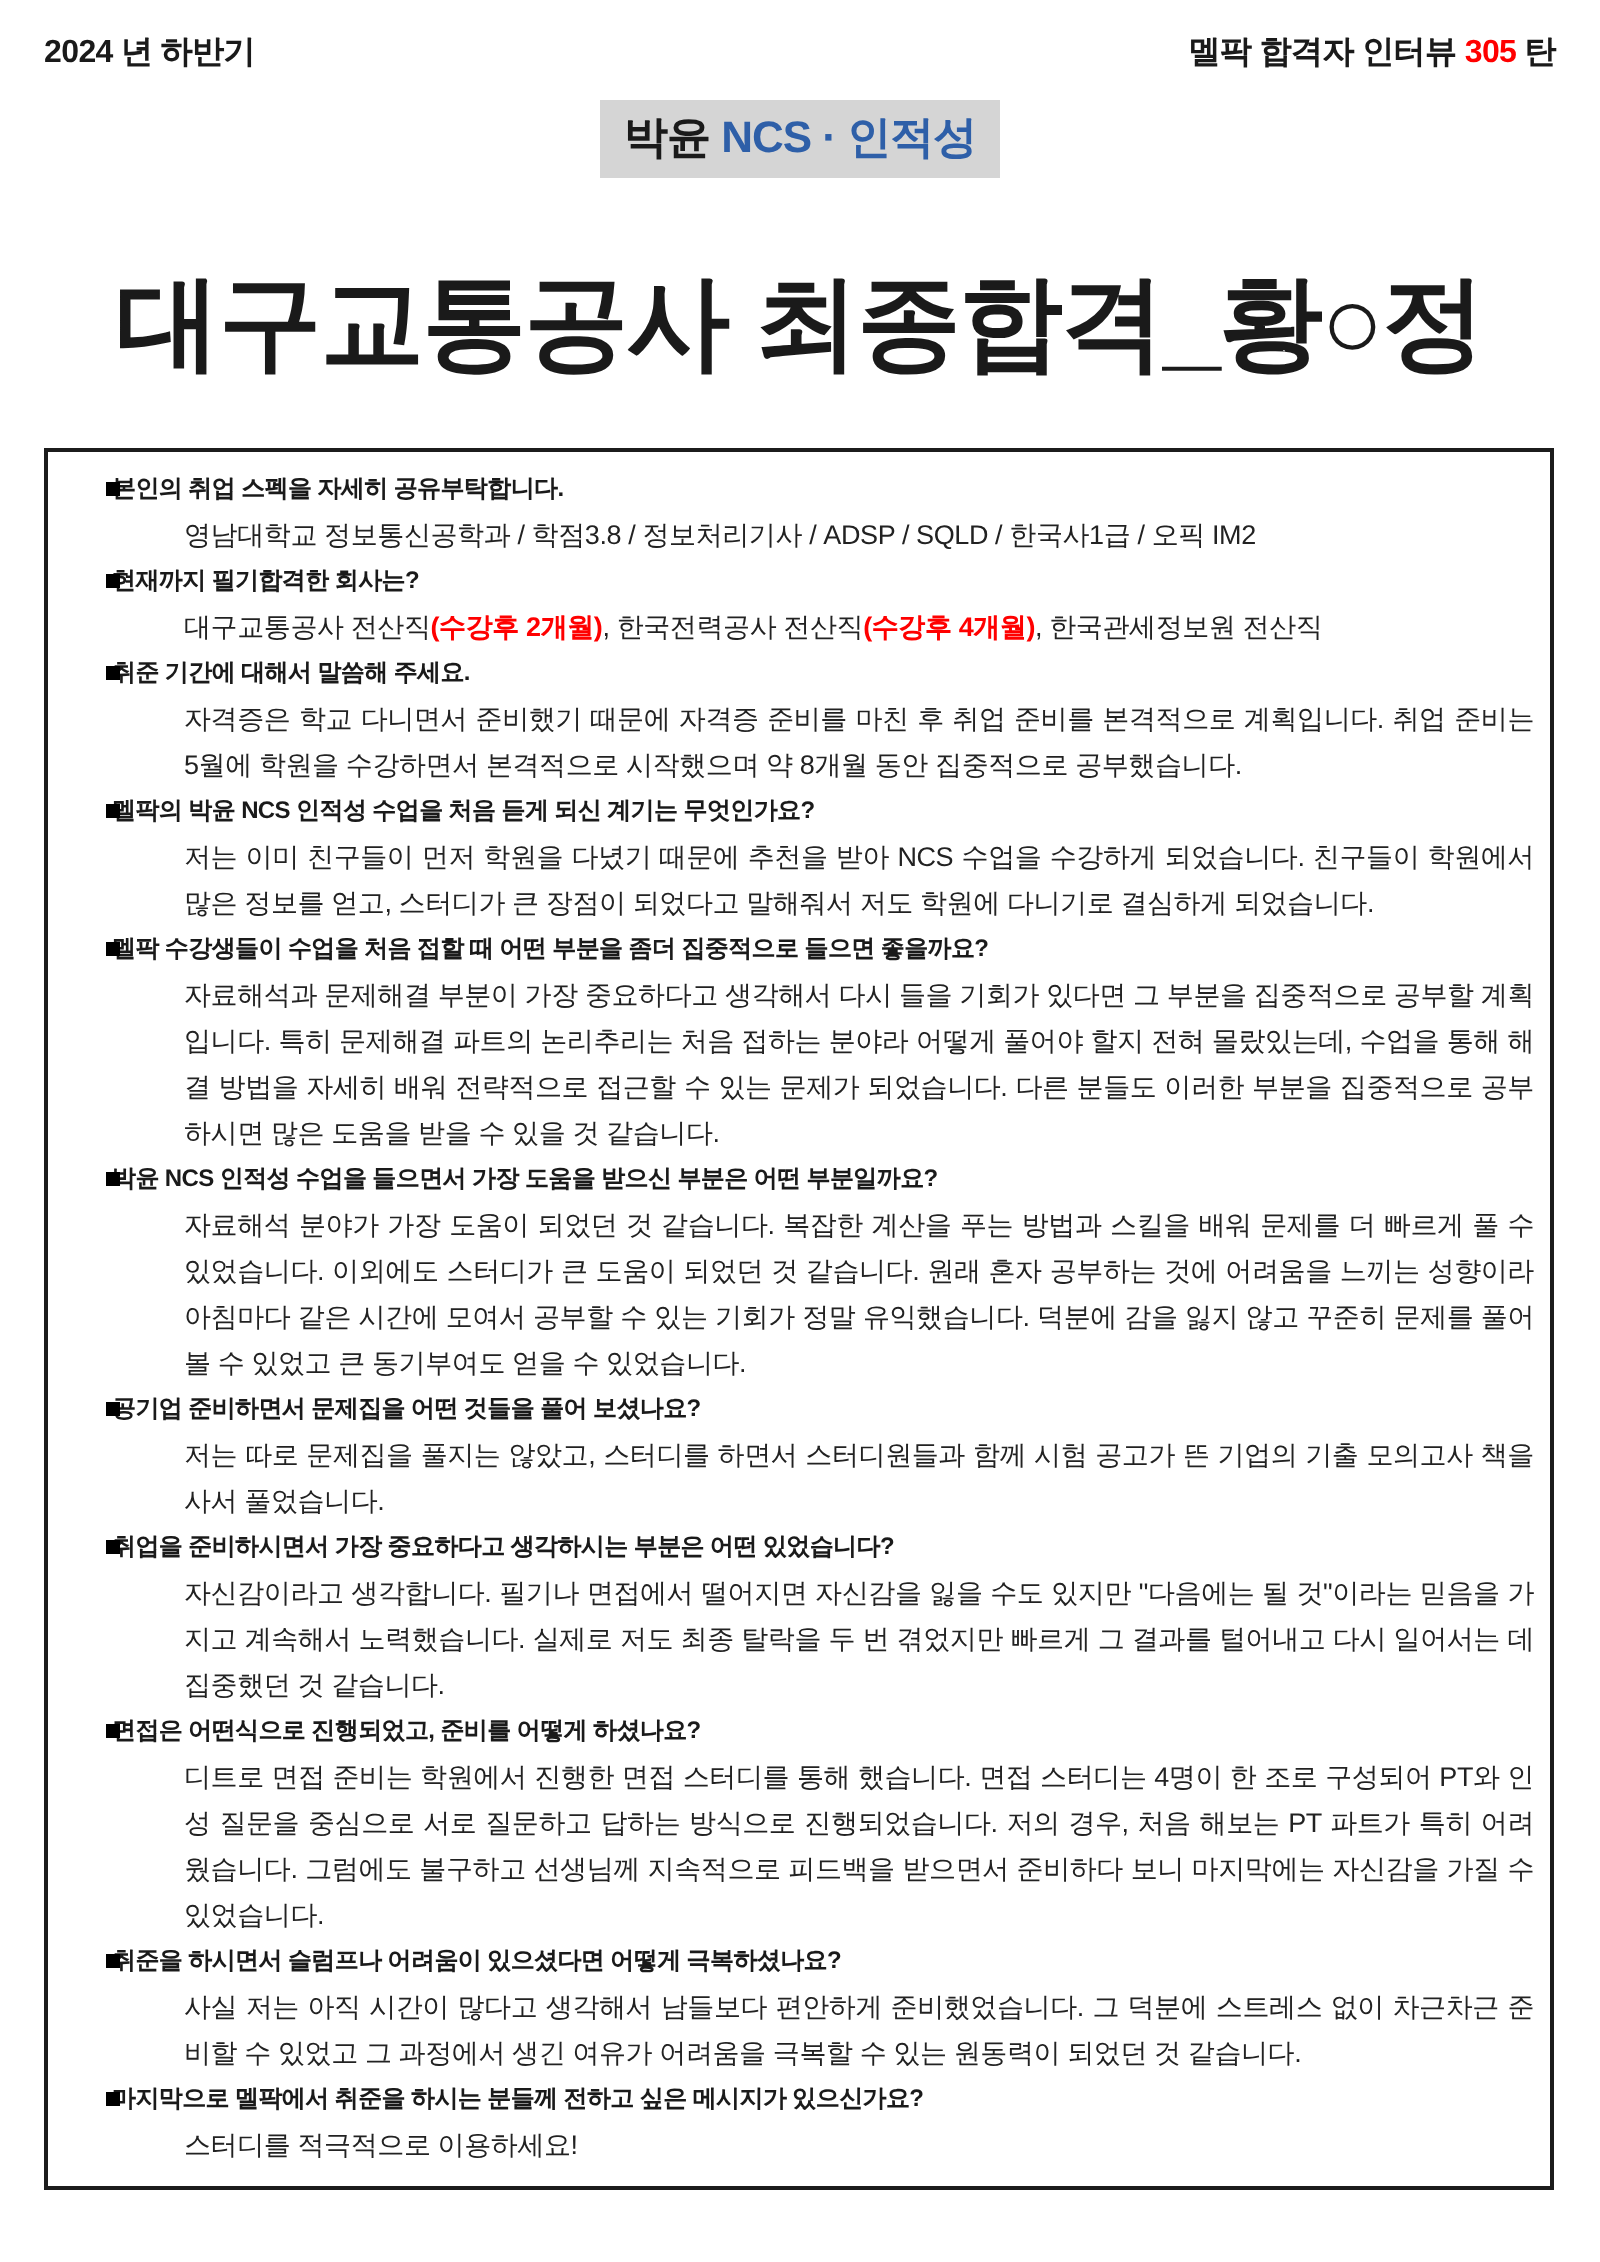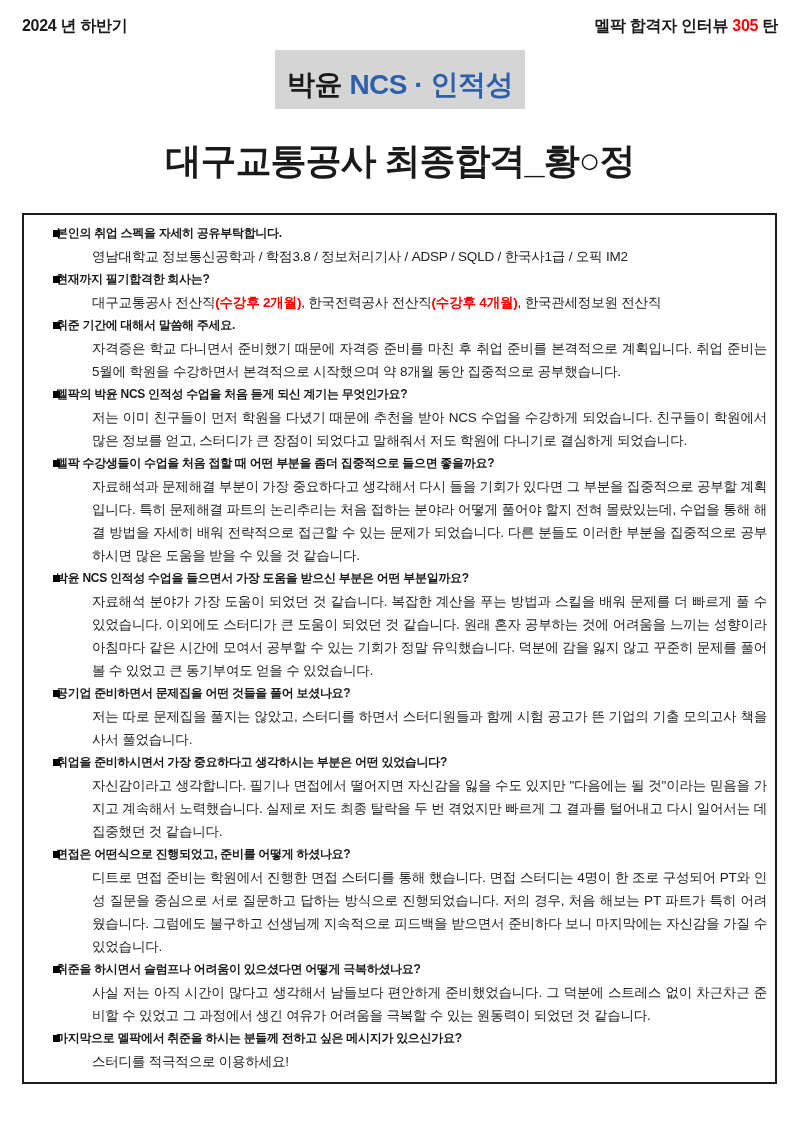"박윤 NCS · 인적성" .subtitle-badge { font-size: 28px -> 22px; padding: 16px 12px 5px 12px -> 4px 12px 5px 12px }
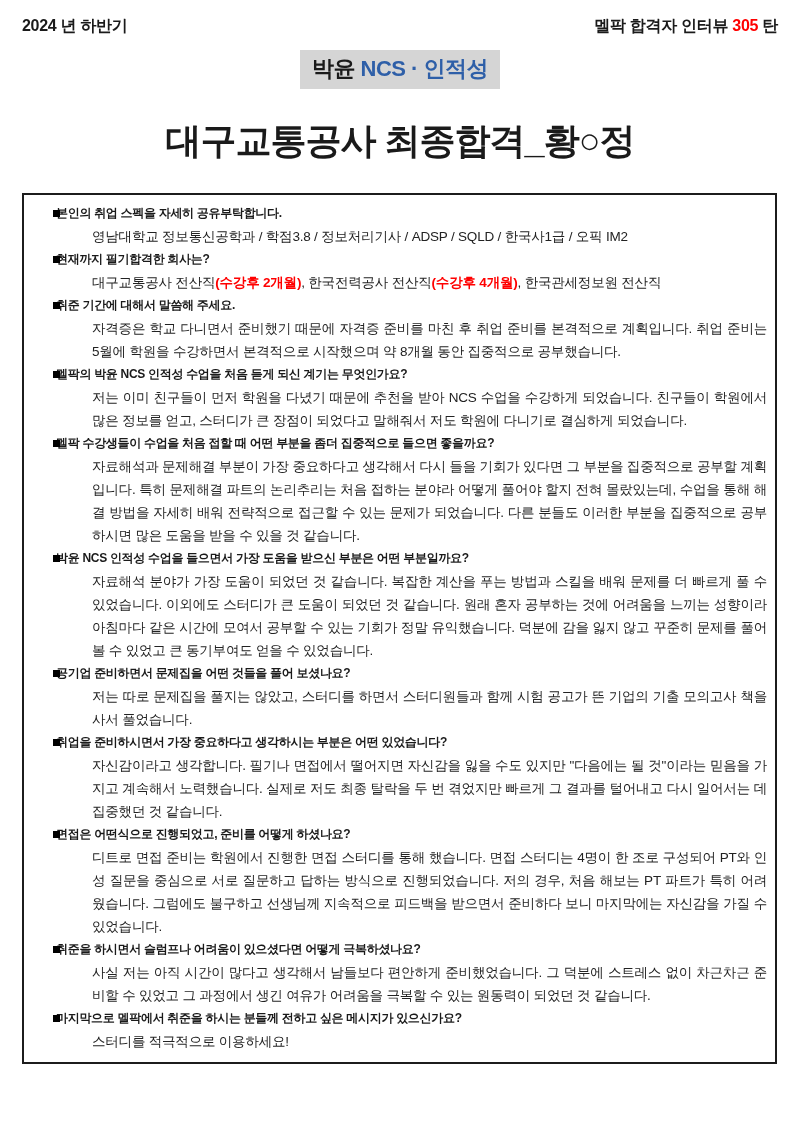"대구교통공사 최종합격_황○정" .main-title { font-size: 36px -> 52px; margin-top: 28px -> 38px }
